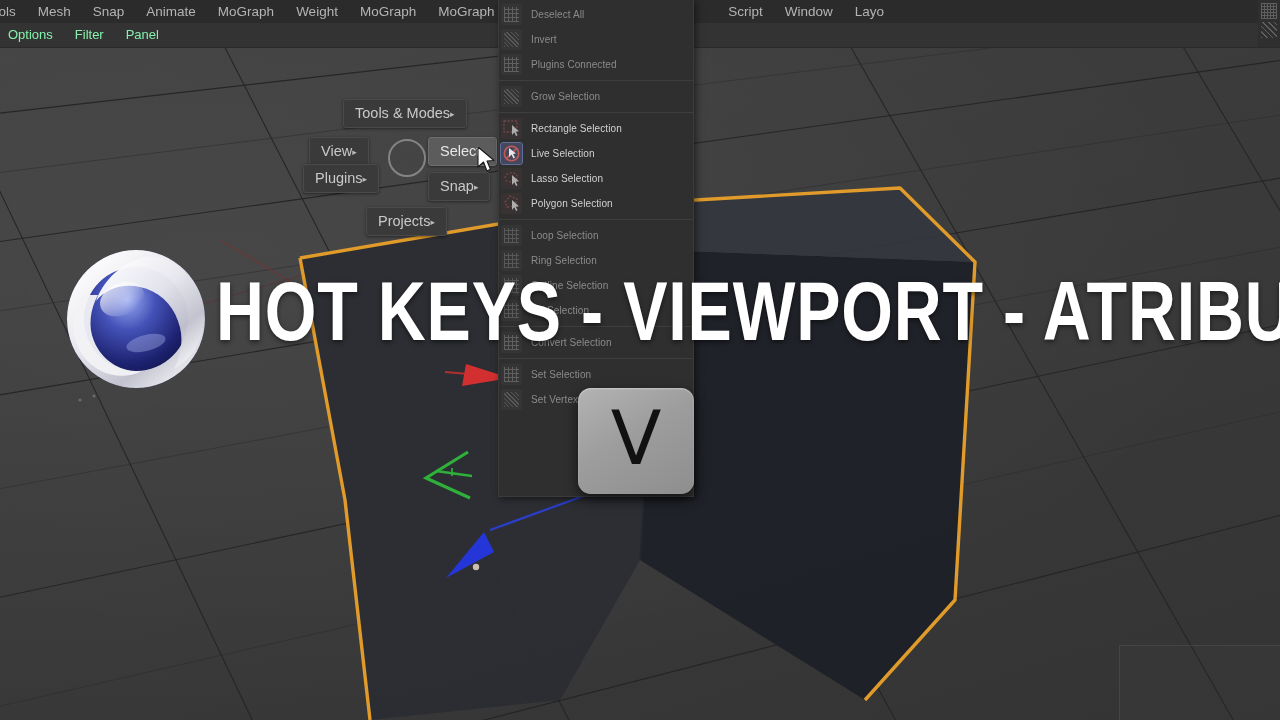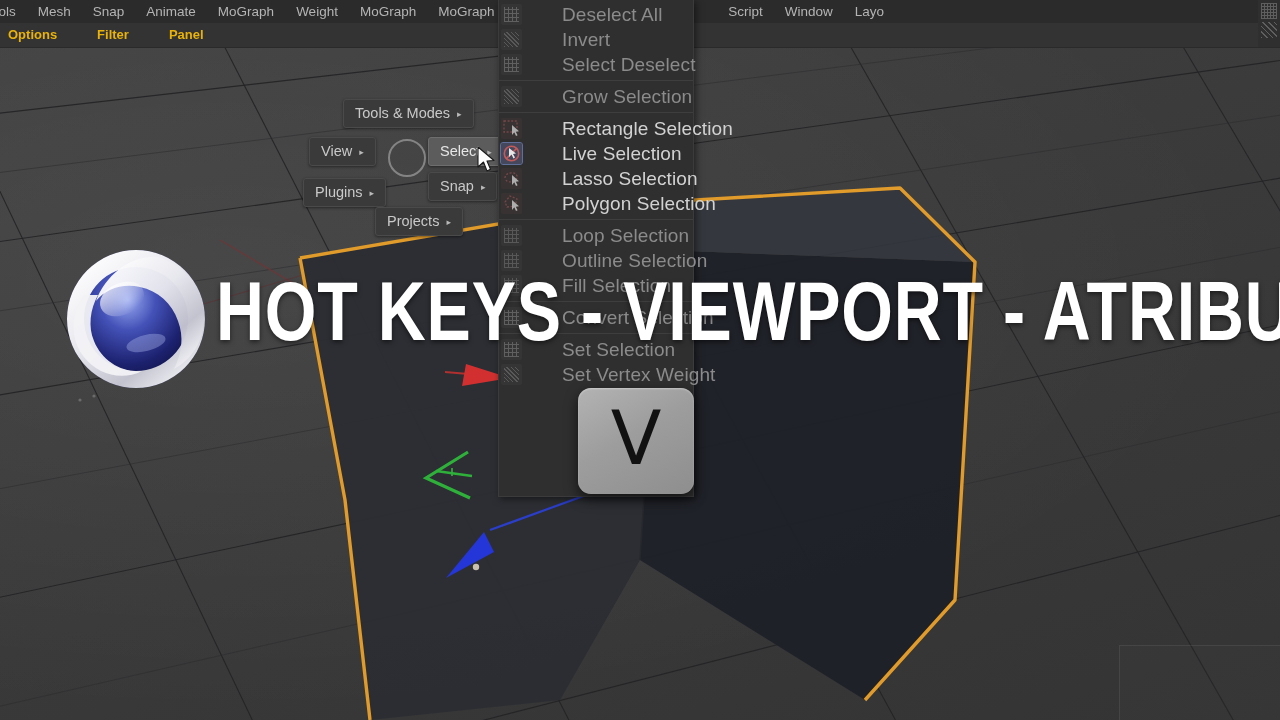"Deselect All" .ddlabel { font-size: 19px -> 10px; margin-left: 31px -> none }
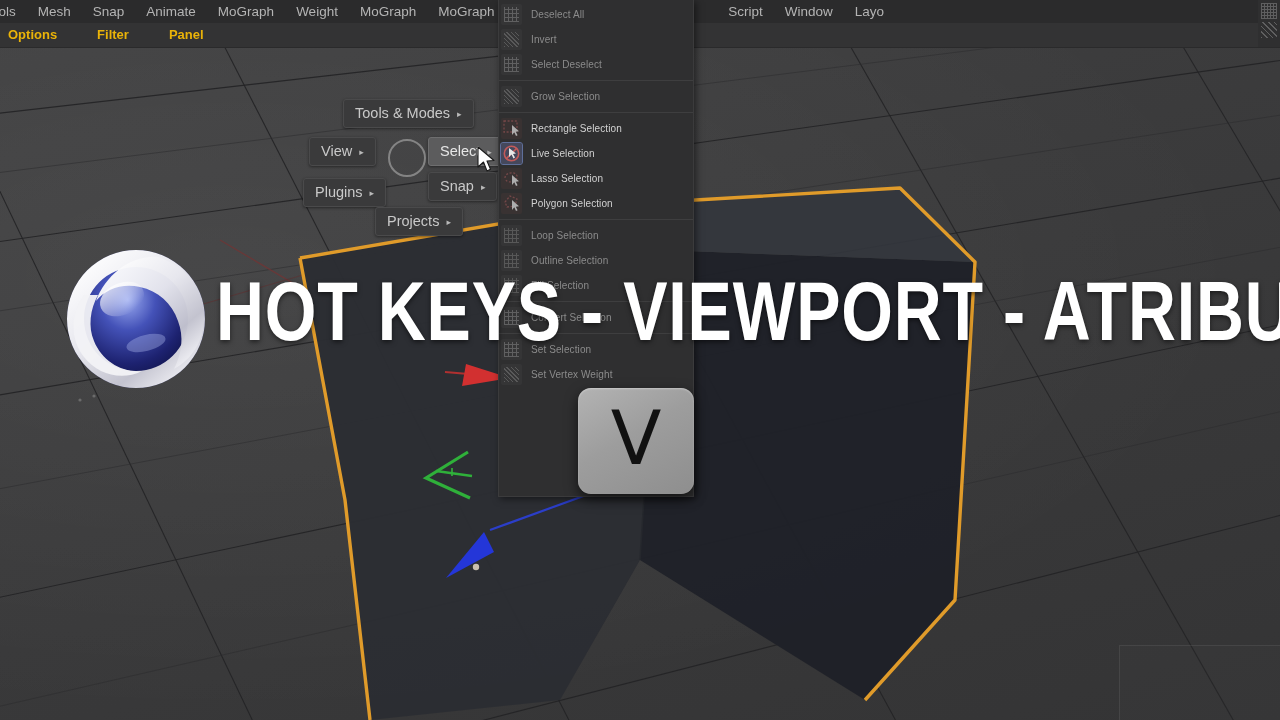"Options" #panelbar .mi { color: #eab308 -> #86efac; font-weight: bold -> none; padding: 0 20px -> 0 11px }
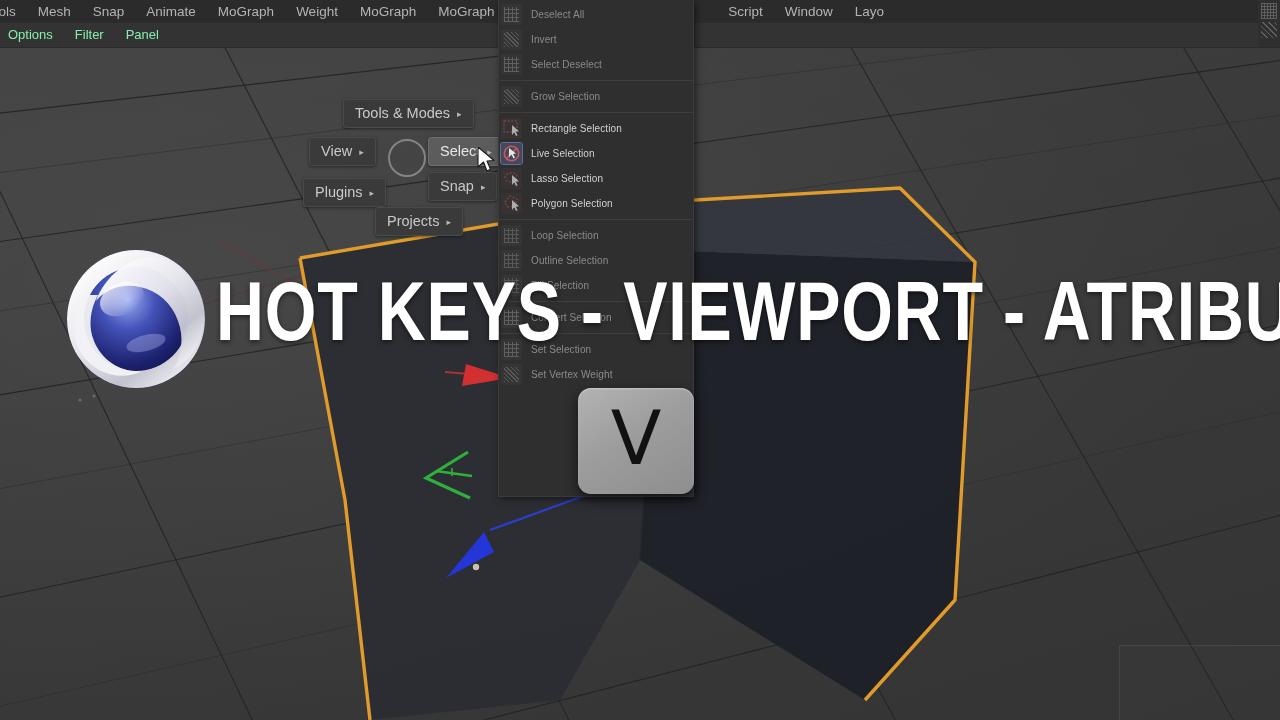"Select Deselect" span.ddlabel { text: Select Deselect -> Plugins Connected }
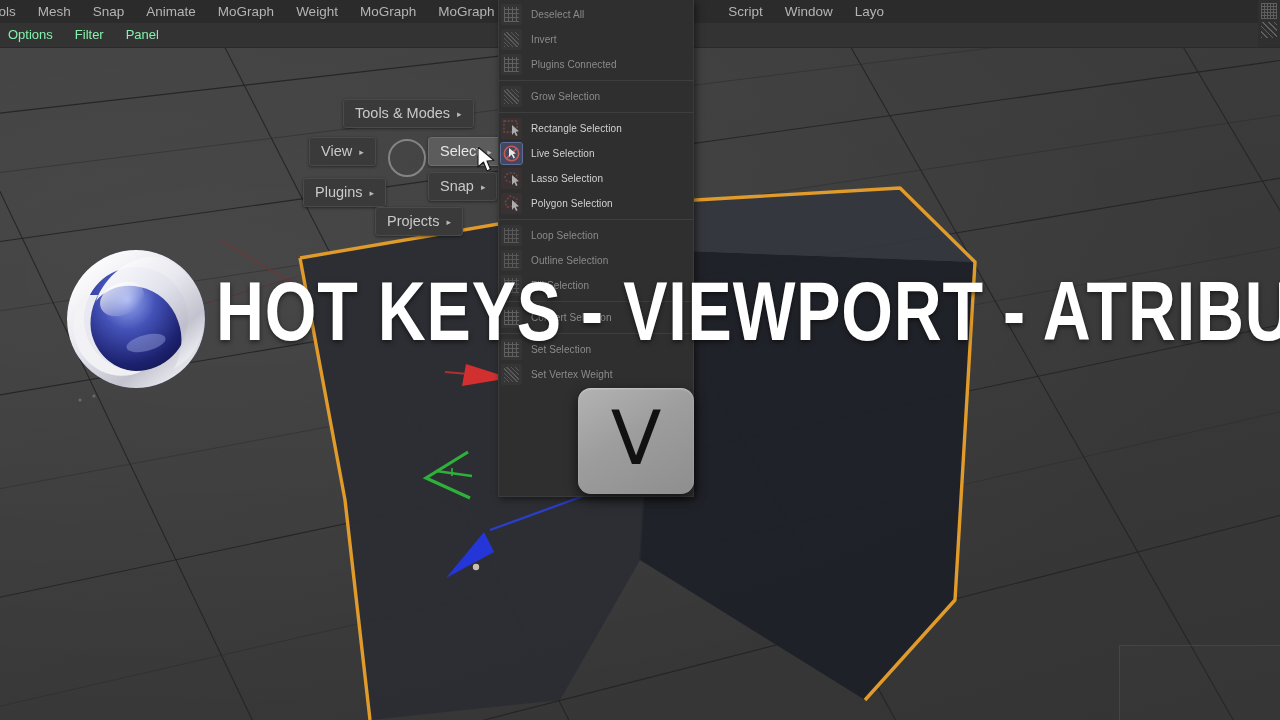"Tools & Modes" .rbtn { gap: 7px -> none }
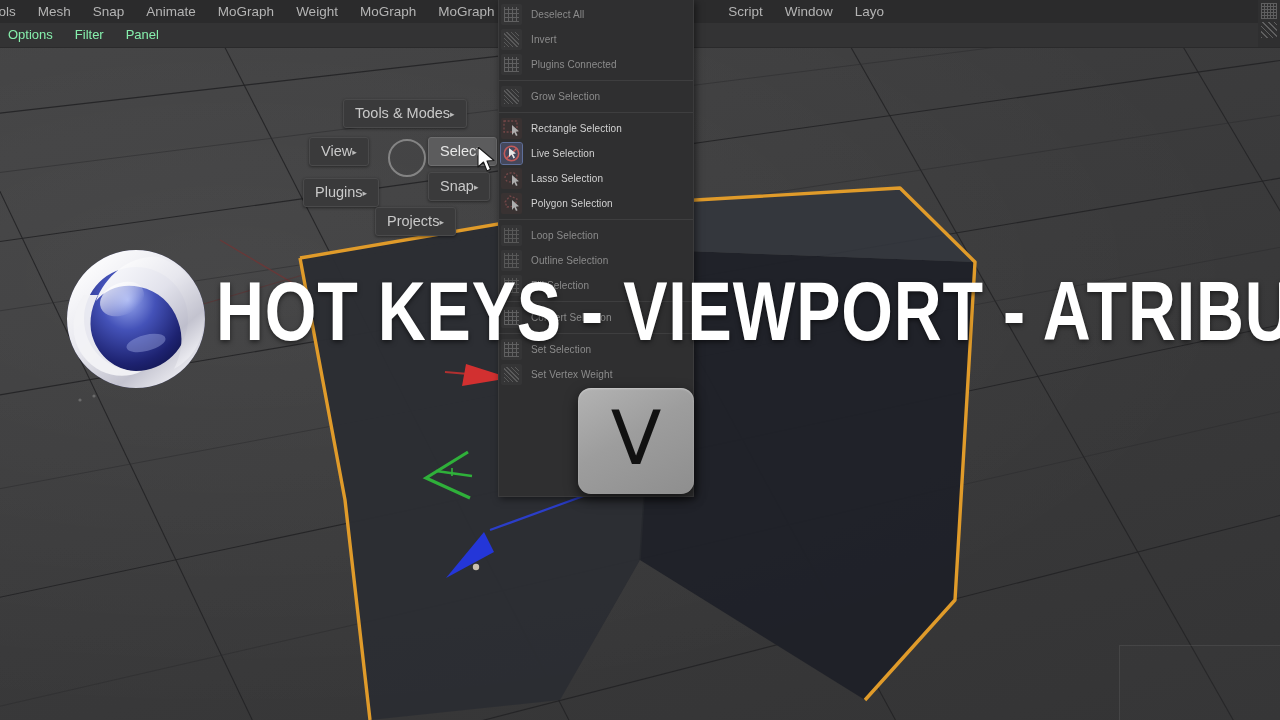"Plugins" div.rbtn { top: 83px -> 69px }
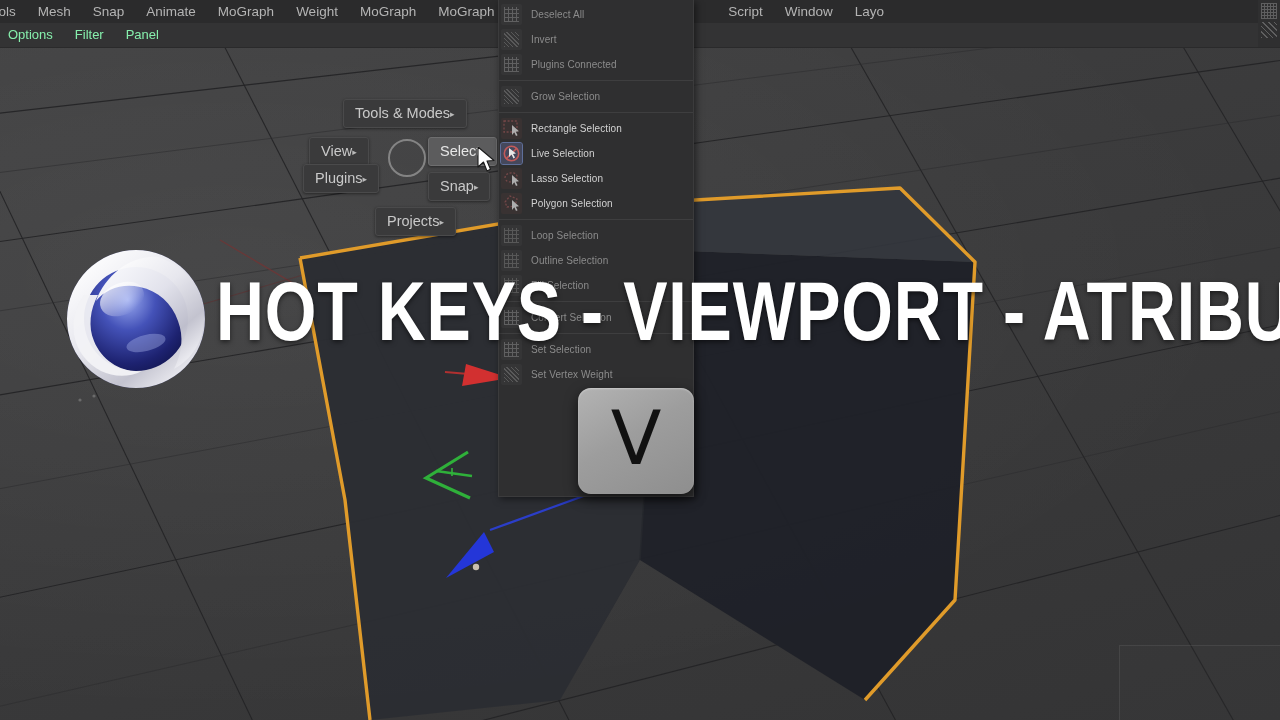"Projects" div.rbtn { left: 80px -> 71px }
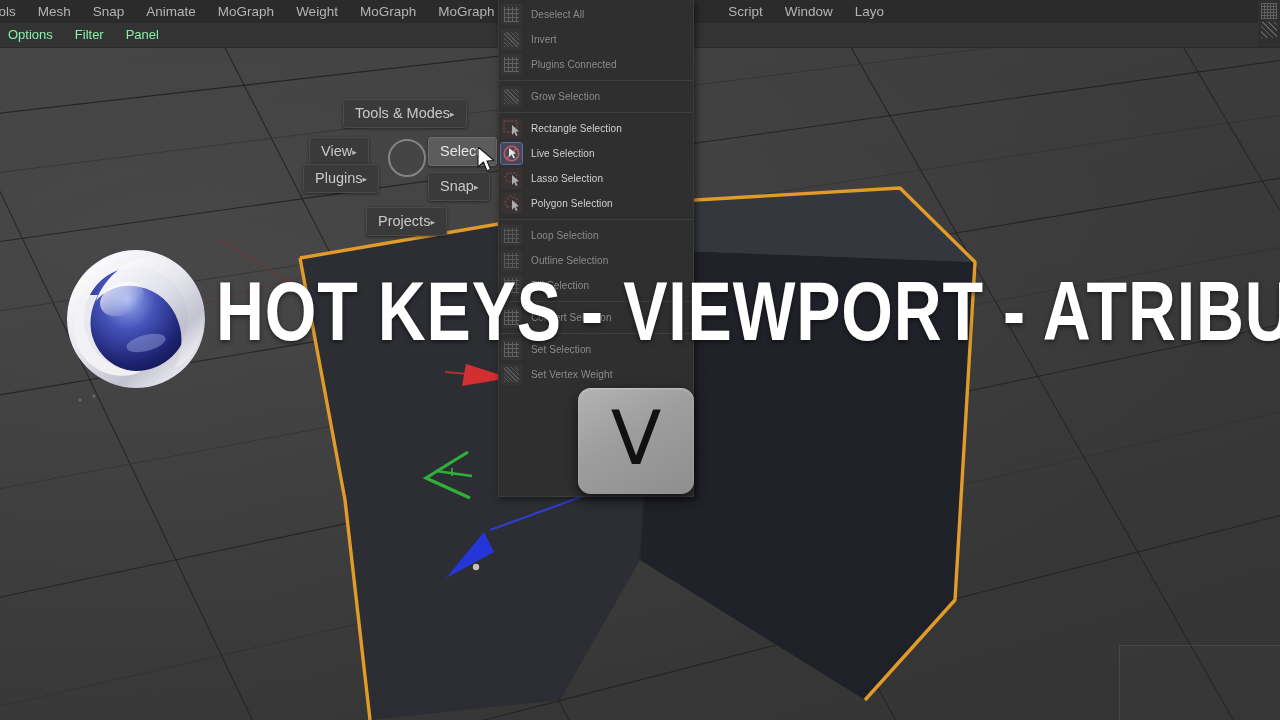"Ring Selection" div.ddrow { html: none -> <div> <span> <i></i> </span> <span>Ring Selection</span> </div> }
